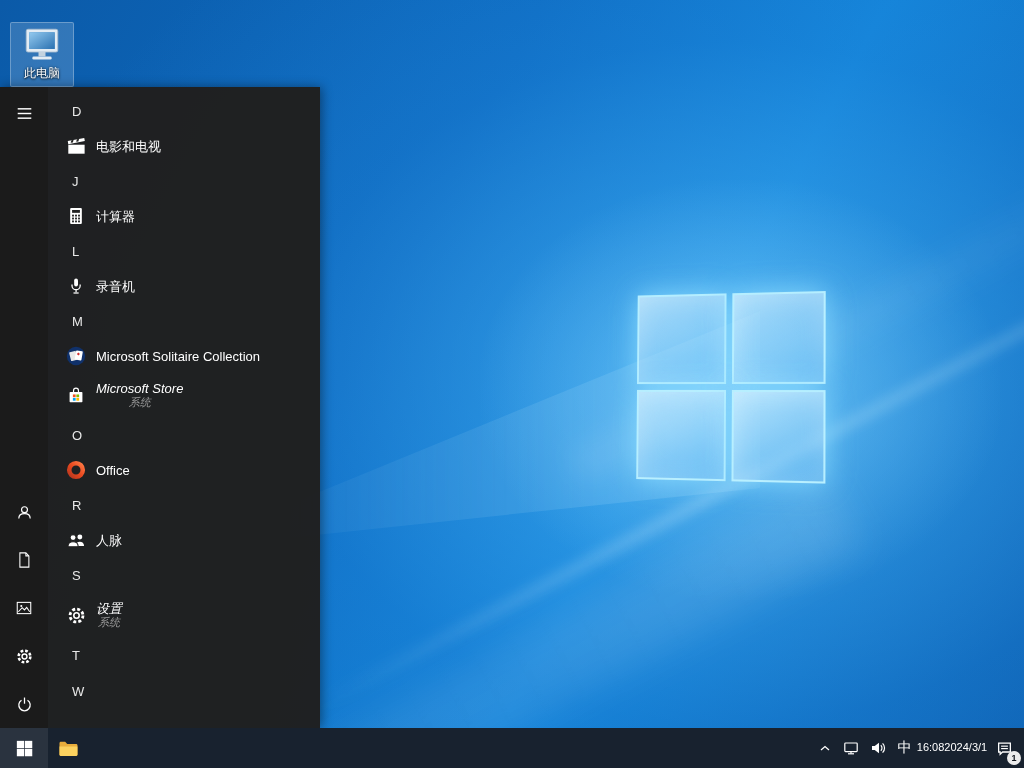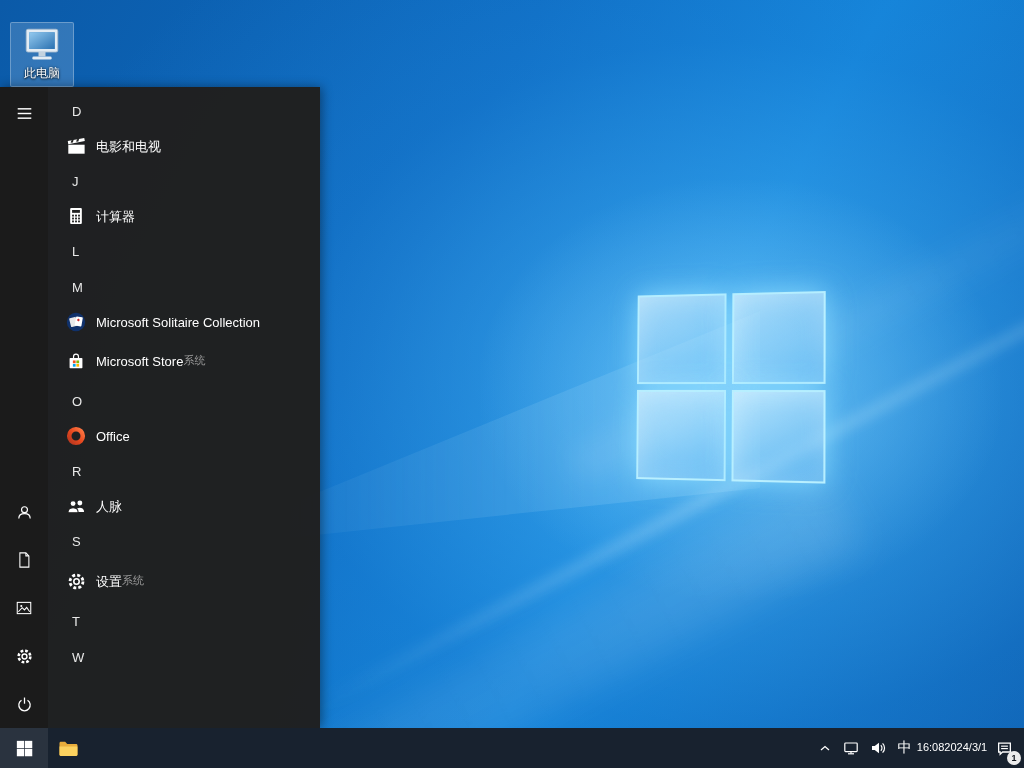"录音机" div.app-row { html: none -> <div> <span> <svg> <rect></rect> <path></path> <line></line> <line></line> </svg> </span> <span>录音机</span> </div> }
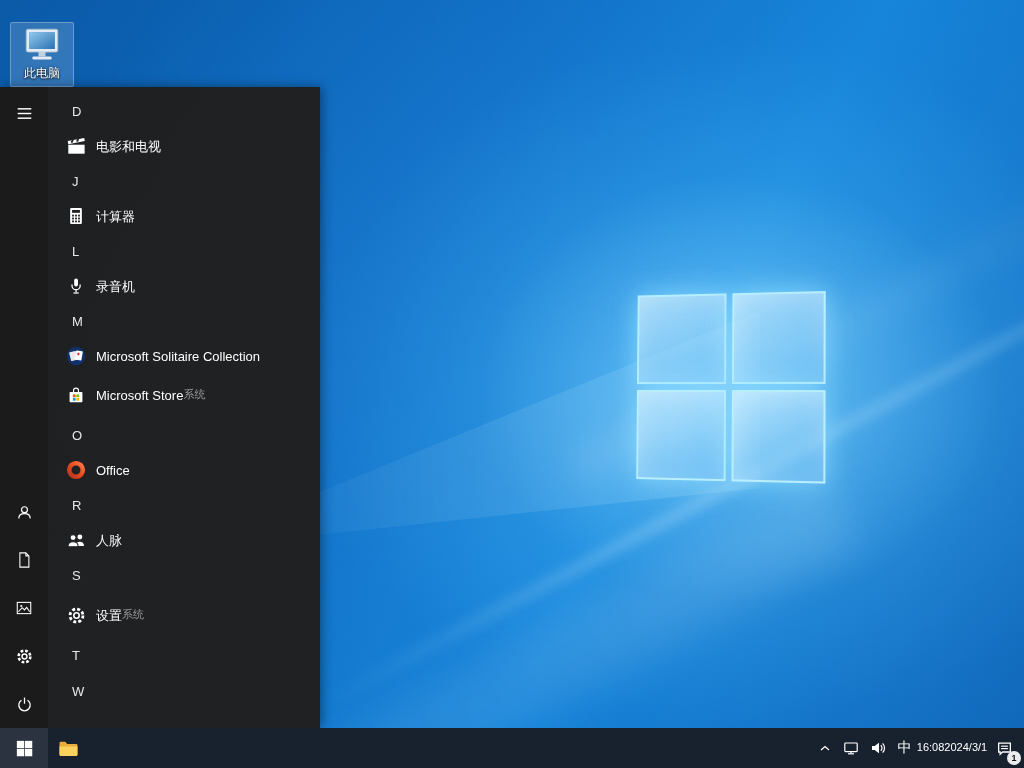"Microsoft Store" .app-text { flex-direction: row -> column; font-style: none -> italic }
